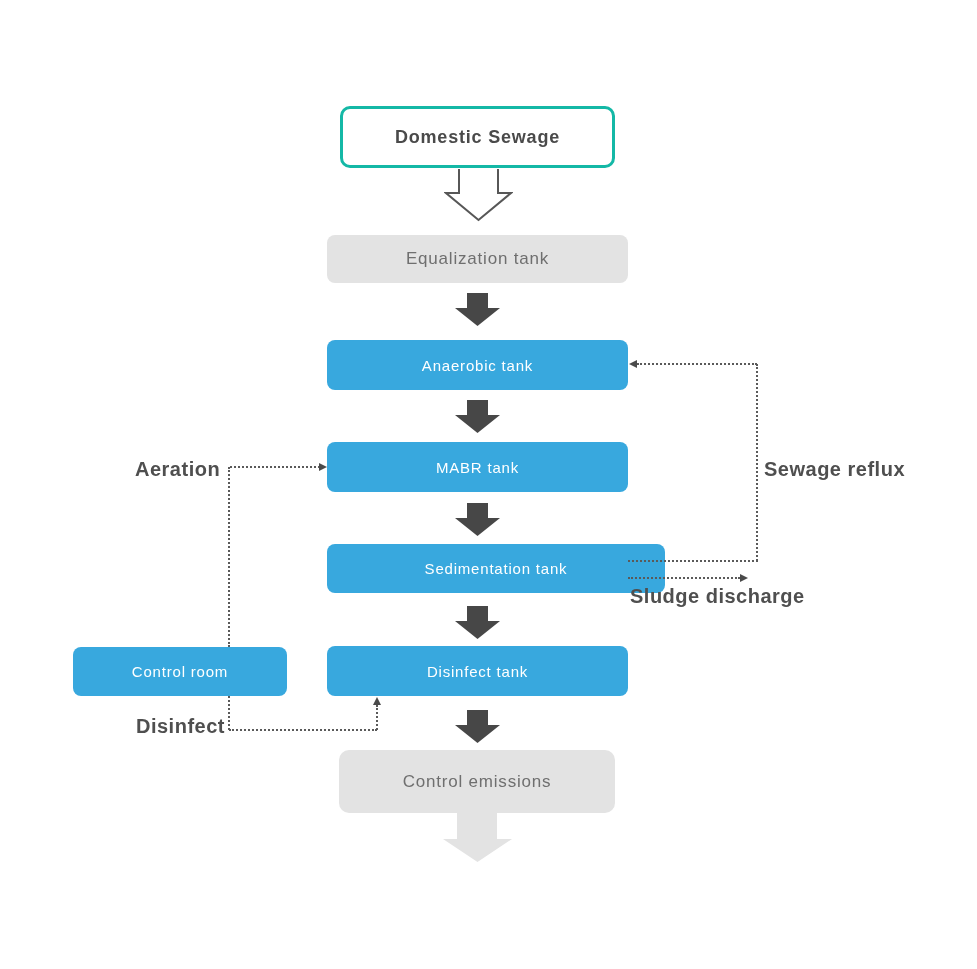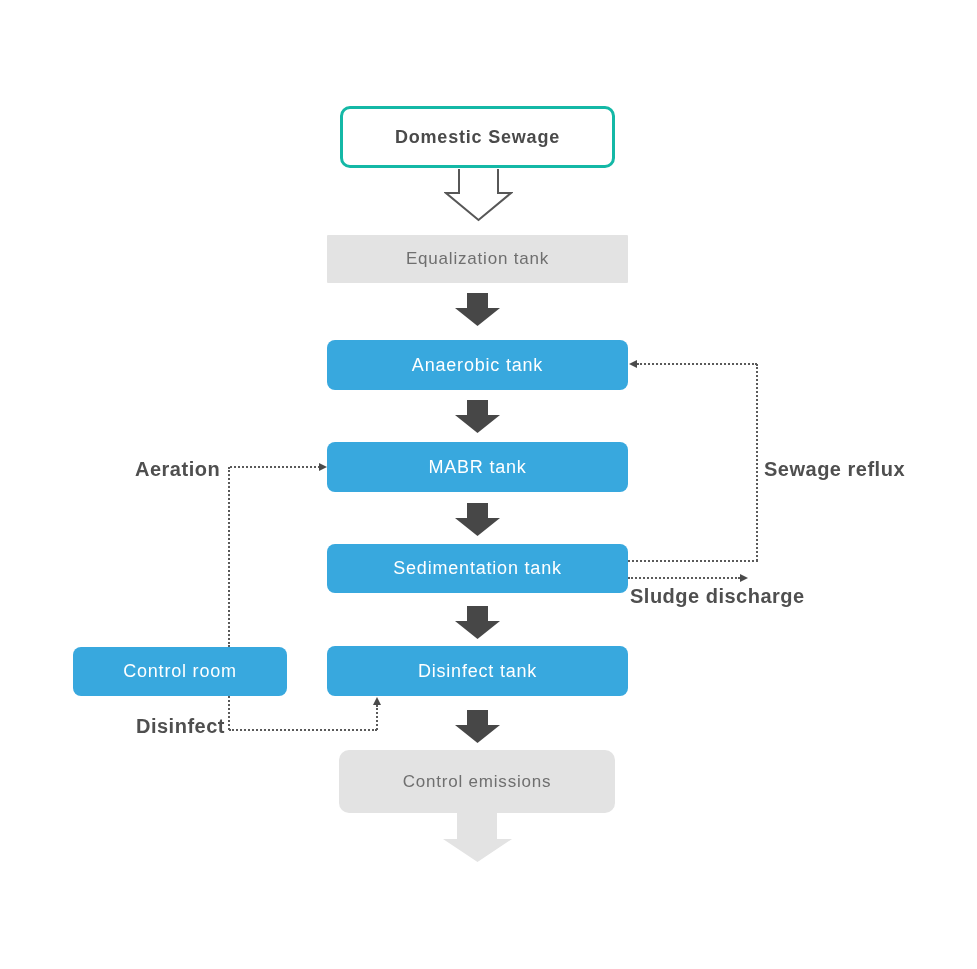"Equalization tank" .node-gray { border-radius: 1px -> 8px }
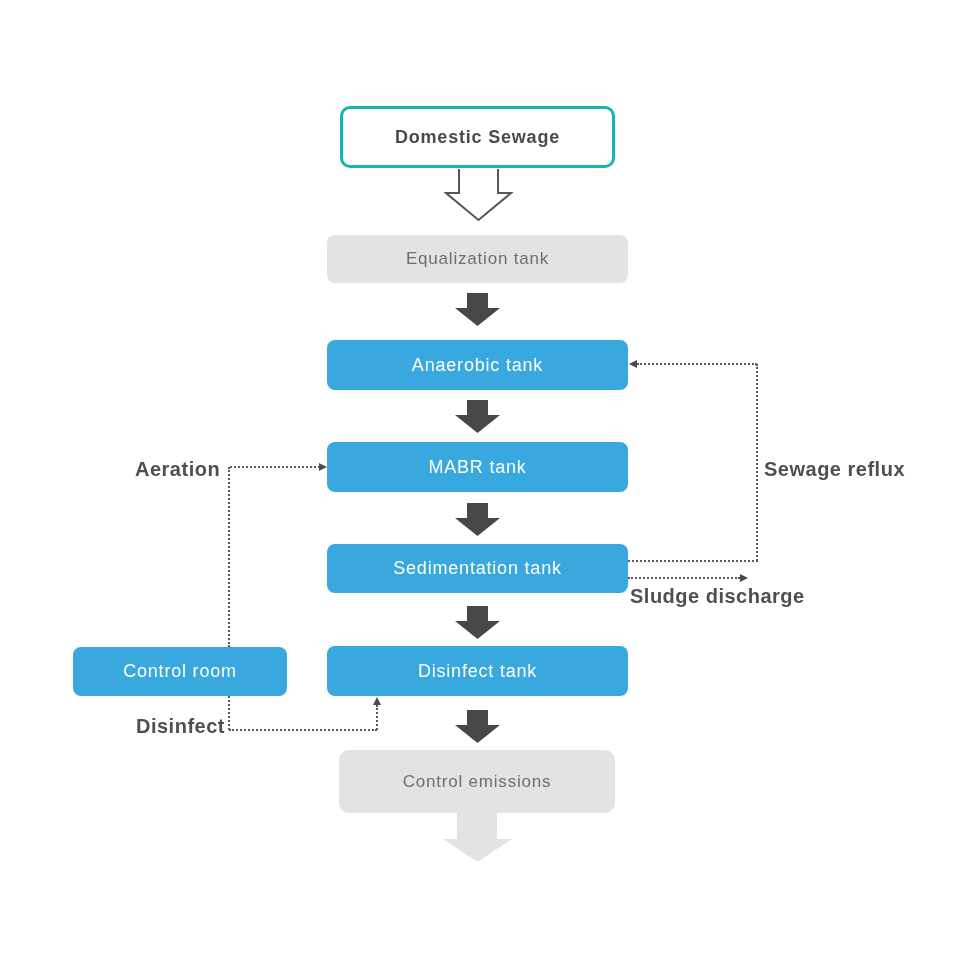"Anaerobic tank" .node-blue { font-size: 18px -> 15px }
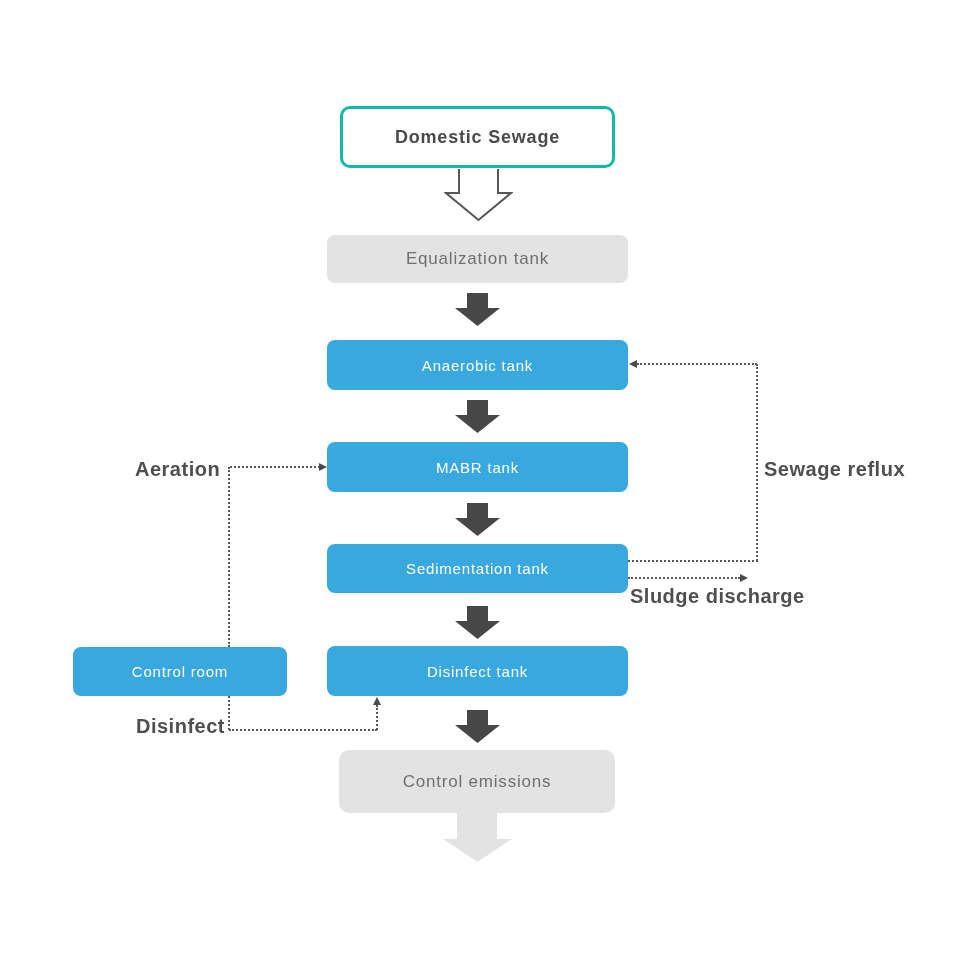"Sedimentation tank" .node-sedimentation { width: 301px -> 338px }
